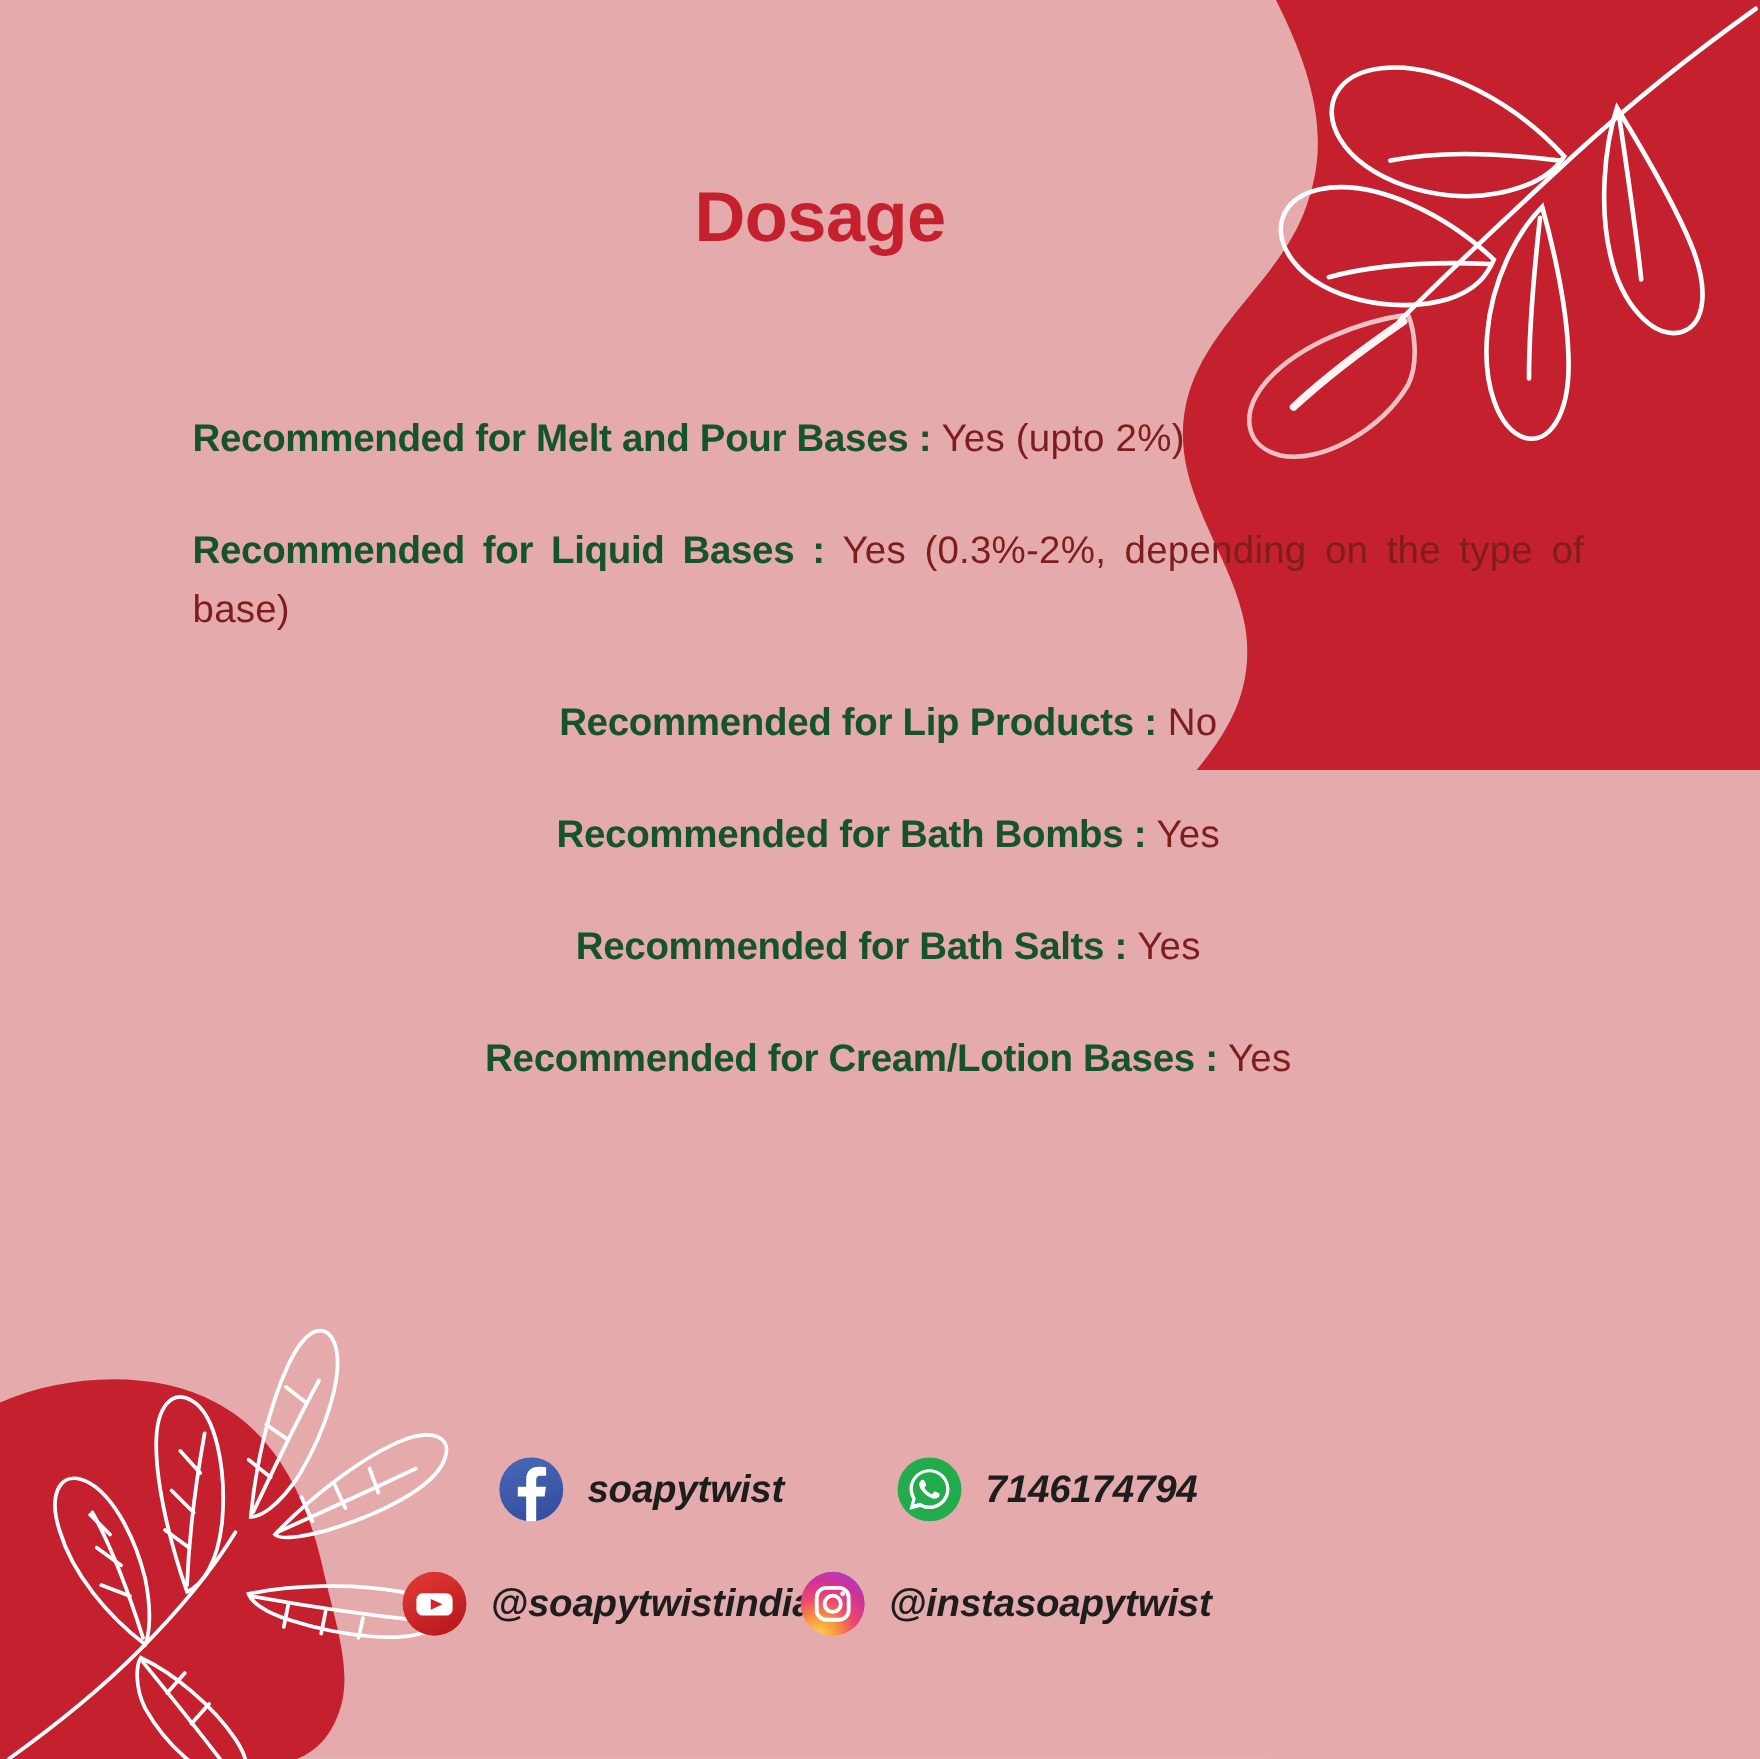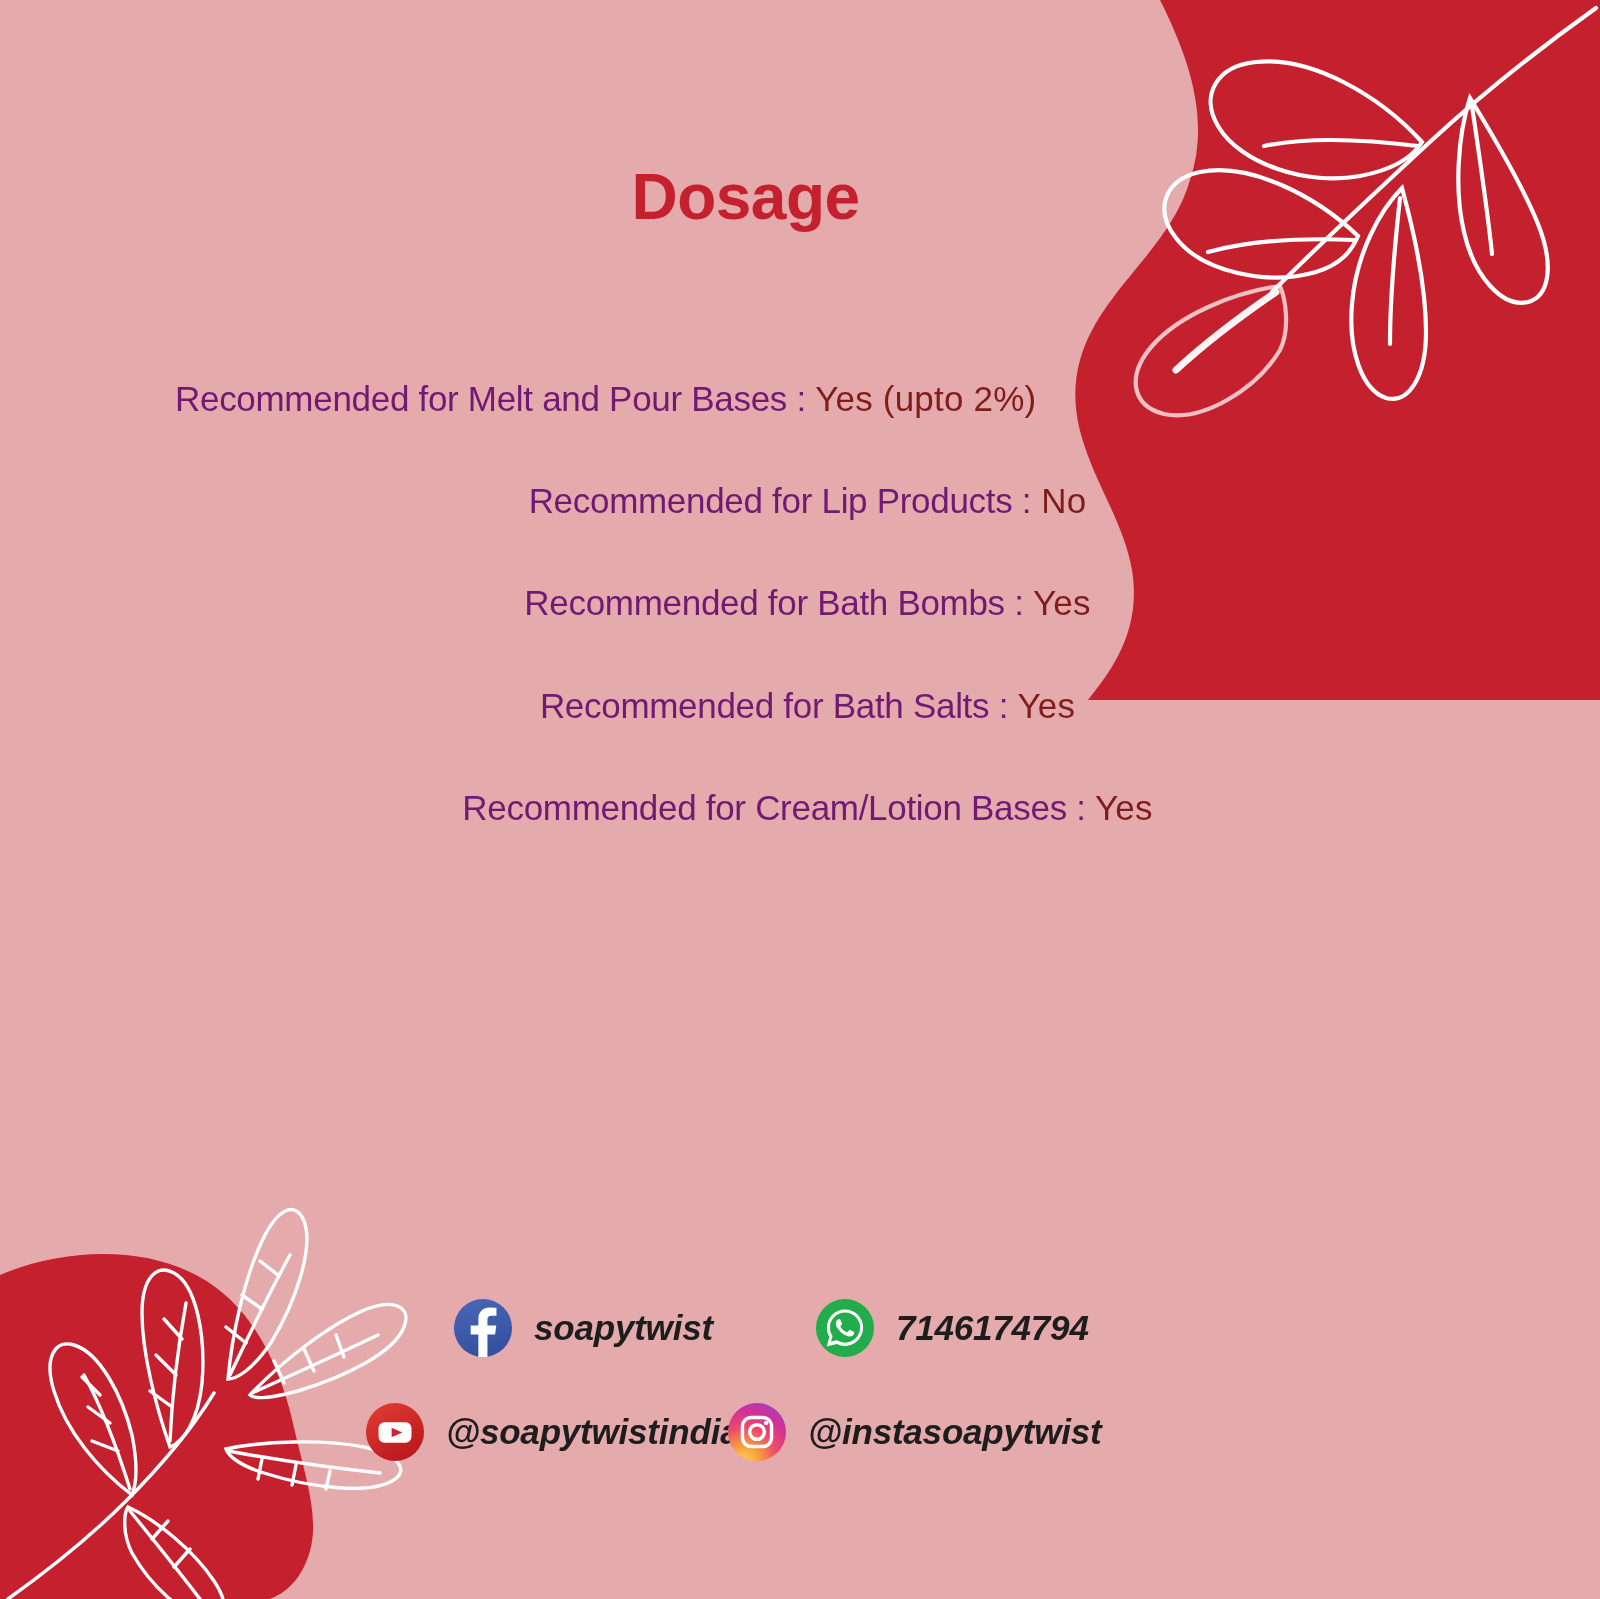"Recommended for Melt and Pour" .dosage-label { color: #701a75 -> #14532d; font-weight: 400 -> 700 }
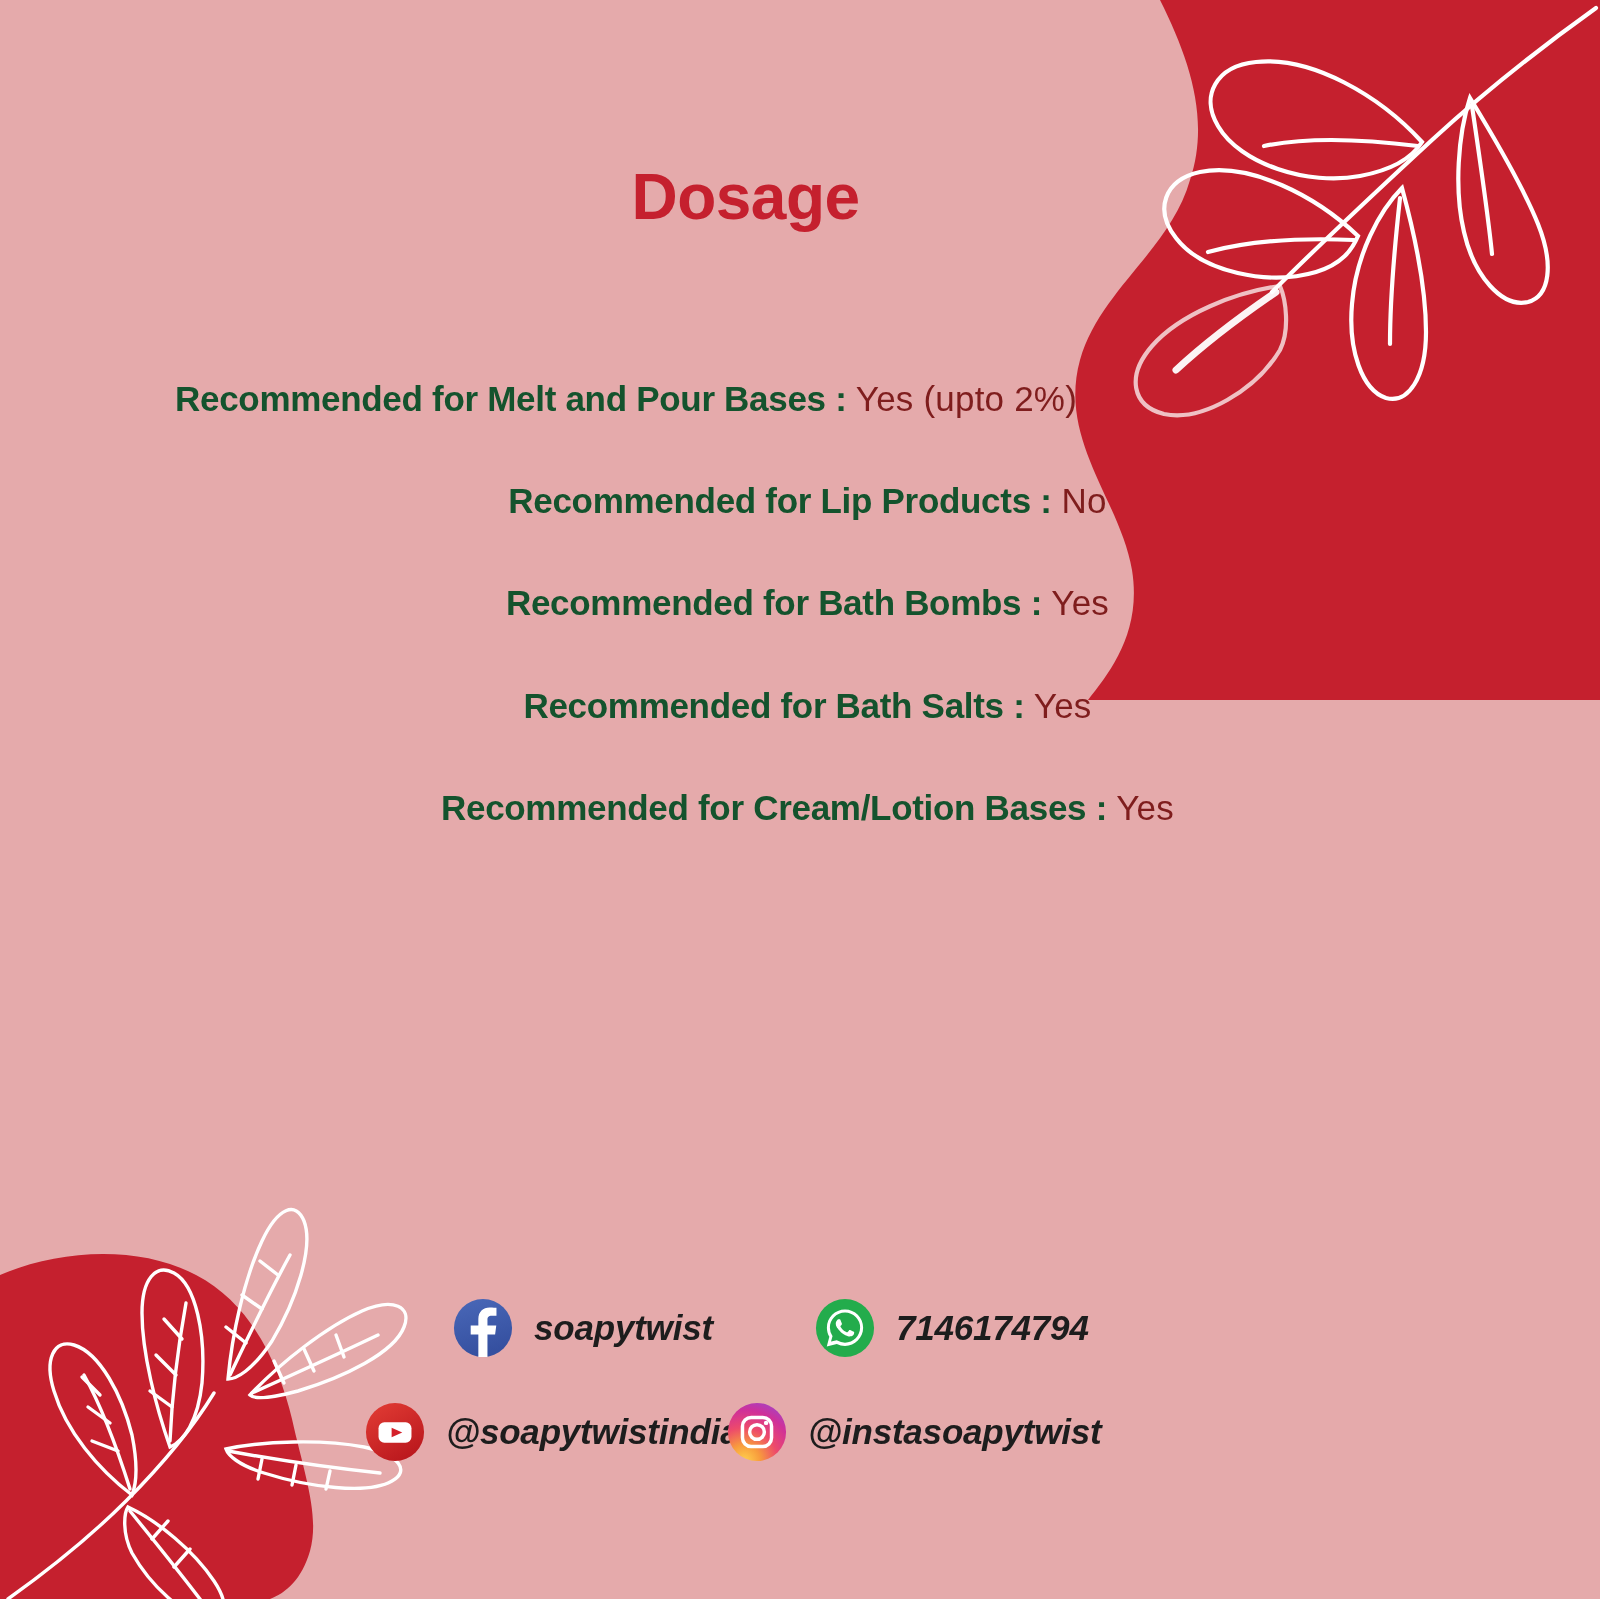"Recommended for Liquid Bases :" div.dosage-row { html: none -> <div> <span>Recommended for Liquid Bases :</span><span> Yes (0.3%-2%, depending on the type of base)</span> </div> }
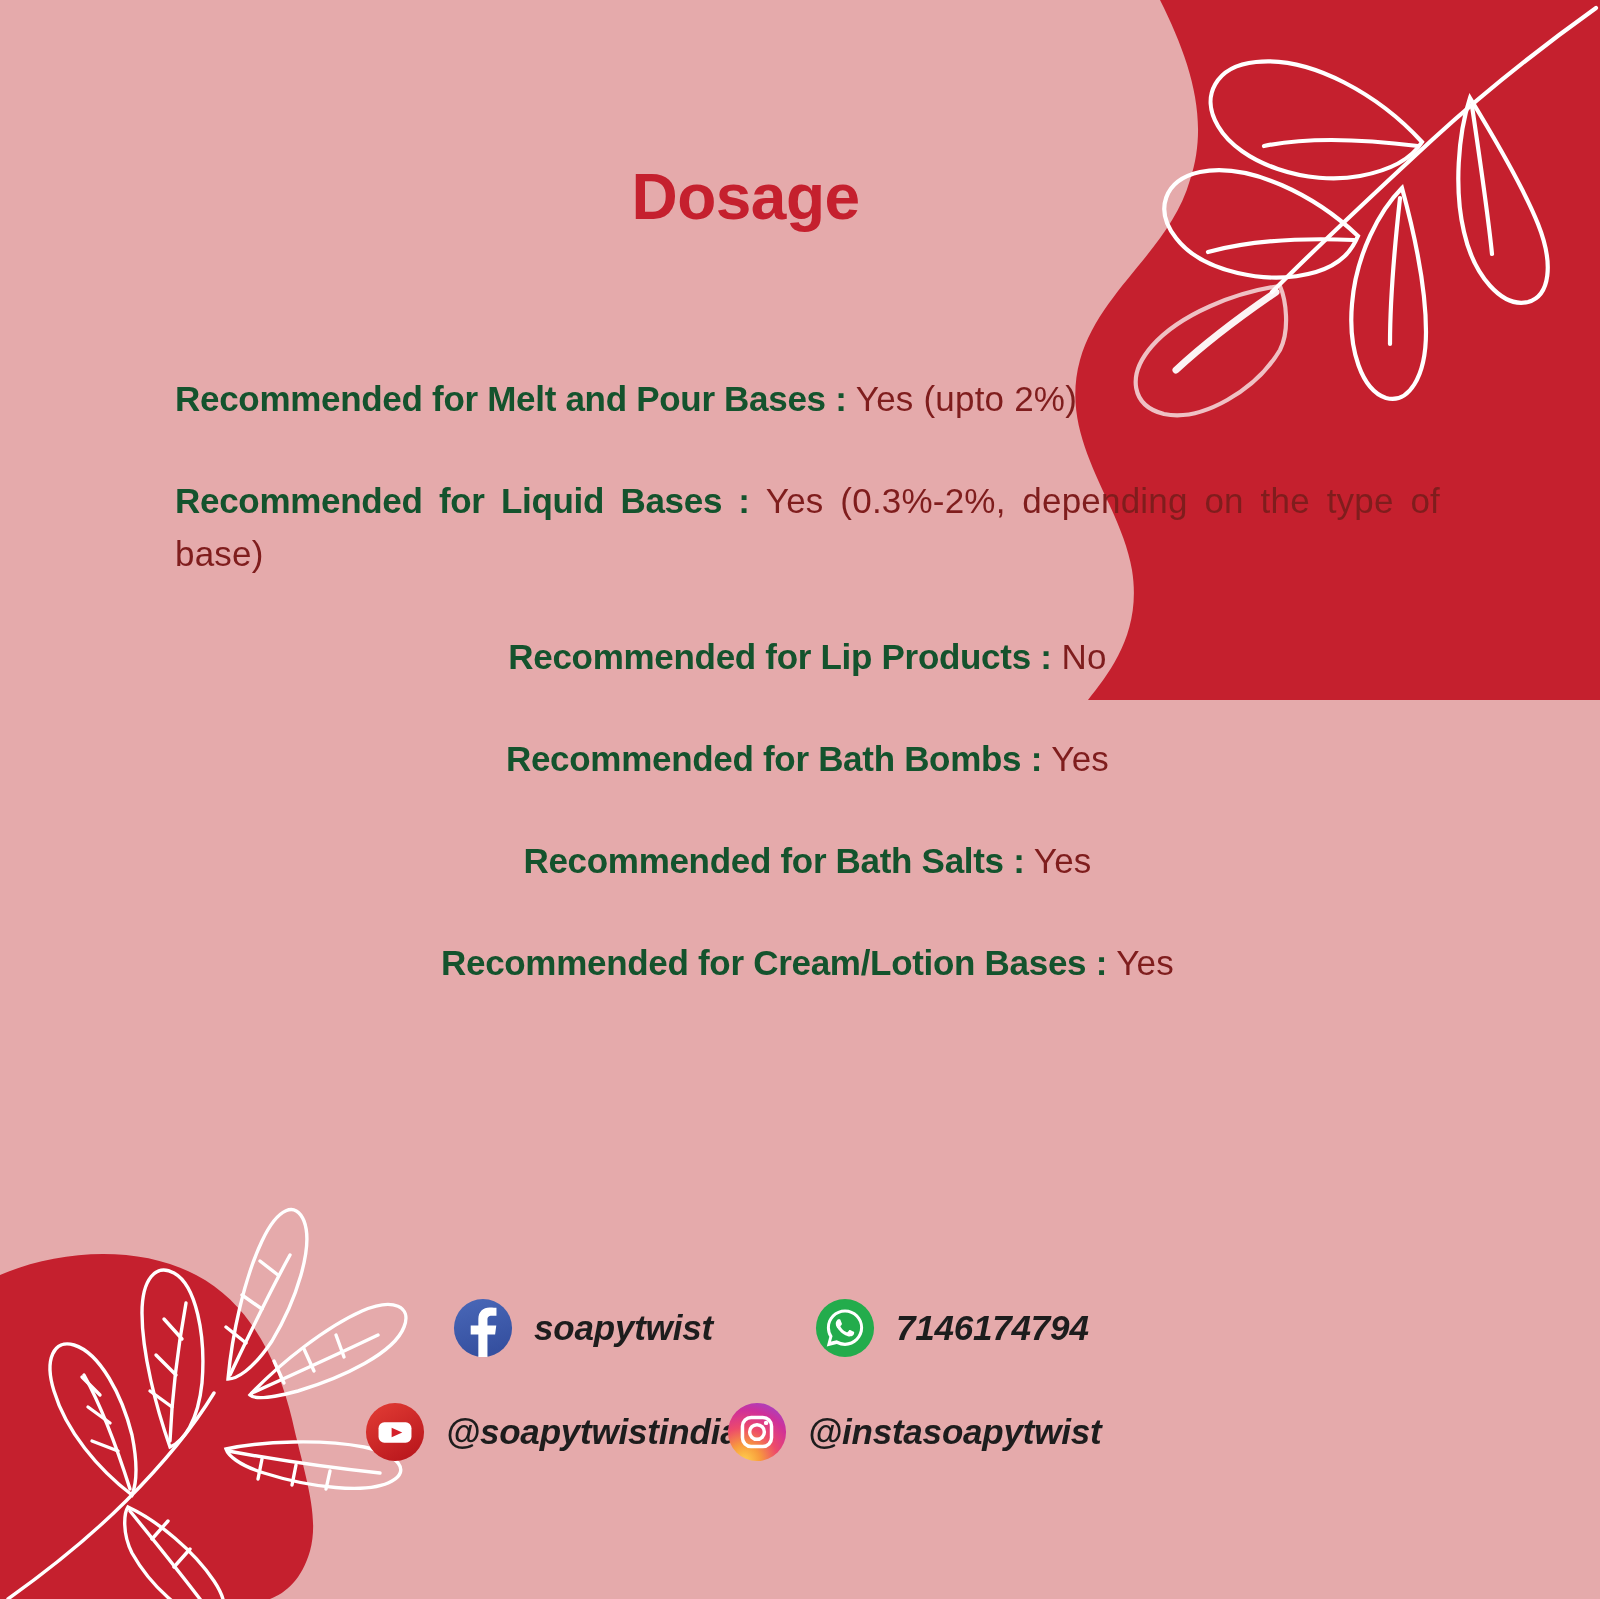"soapytwist" .social-row { align-items: flex-start -> flex-end }
